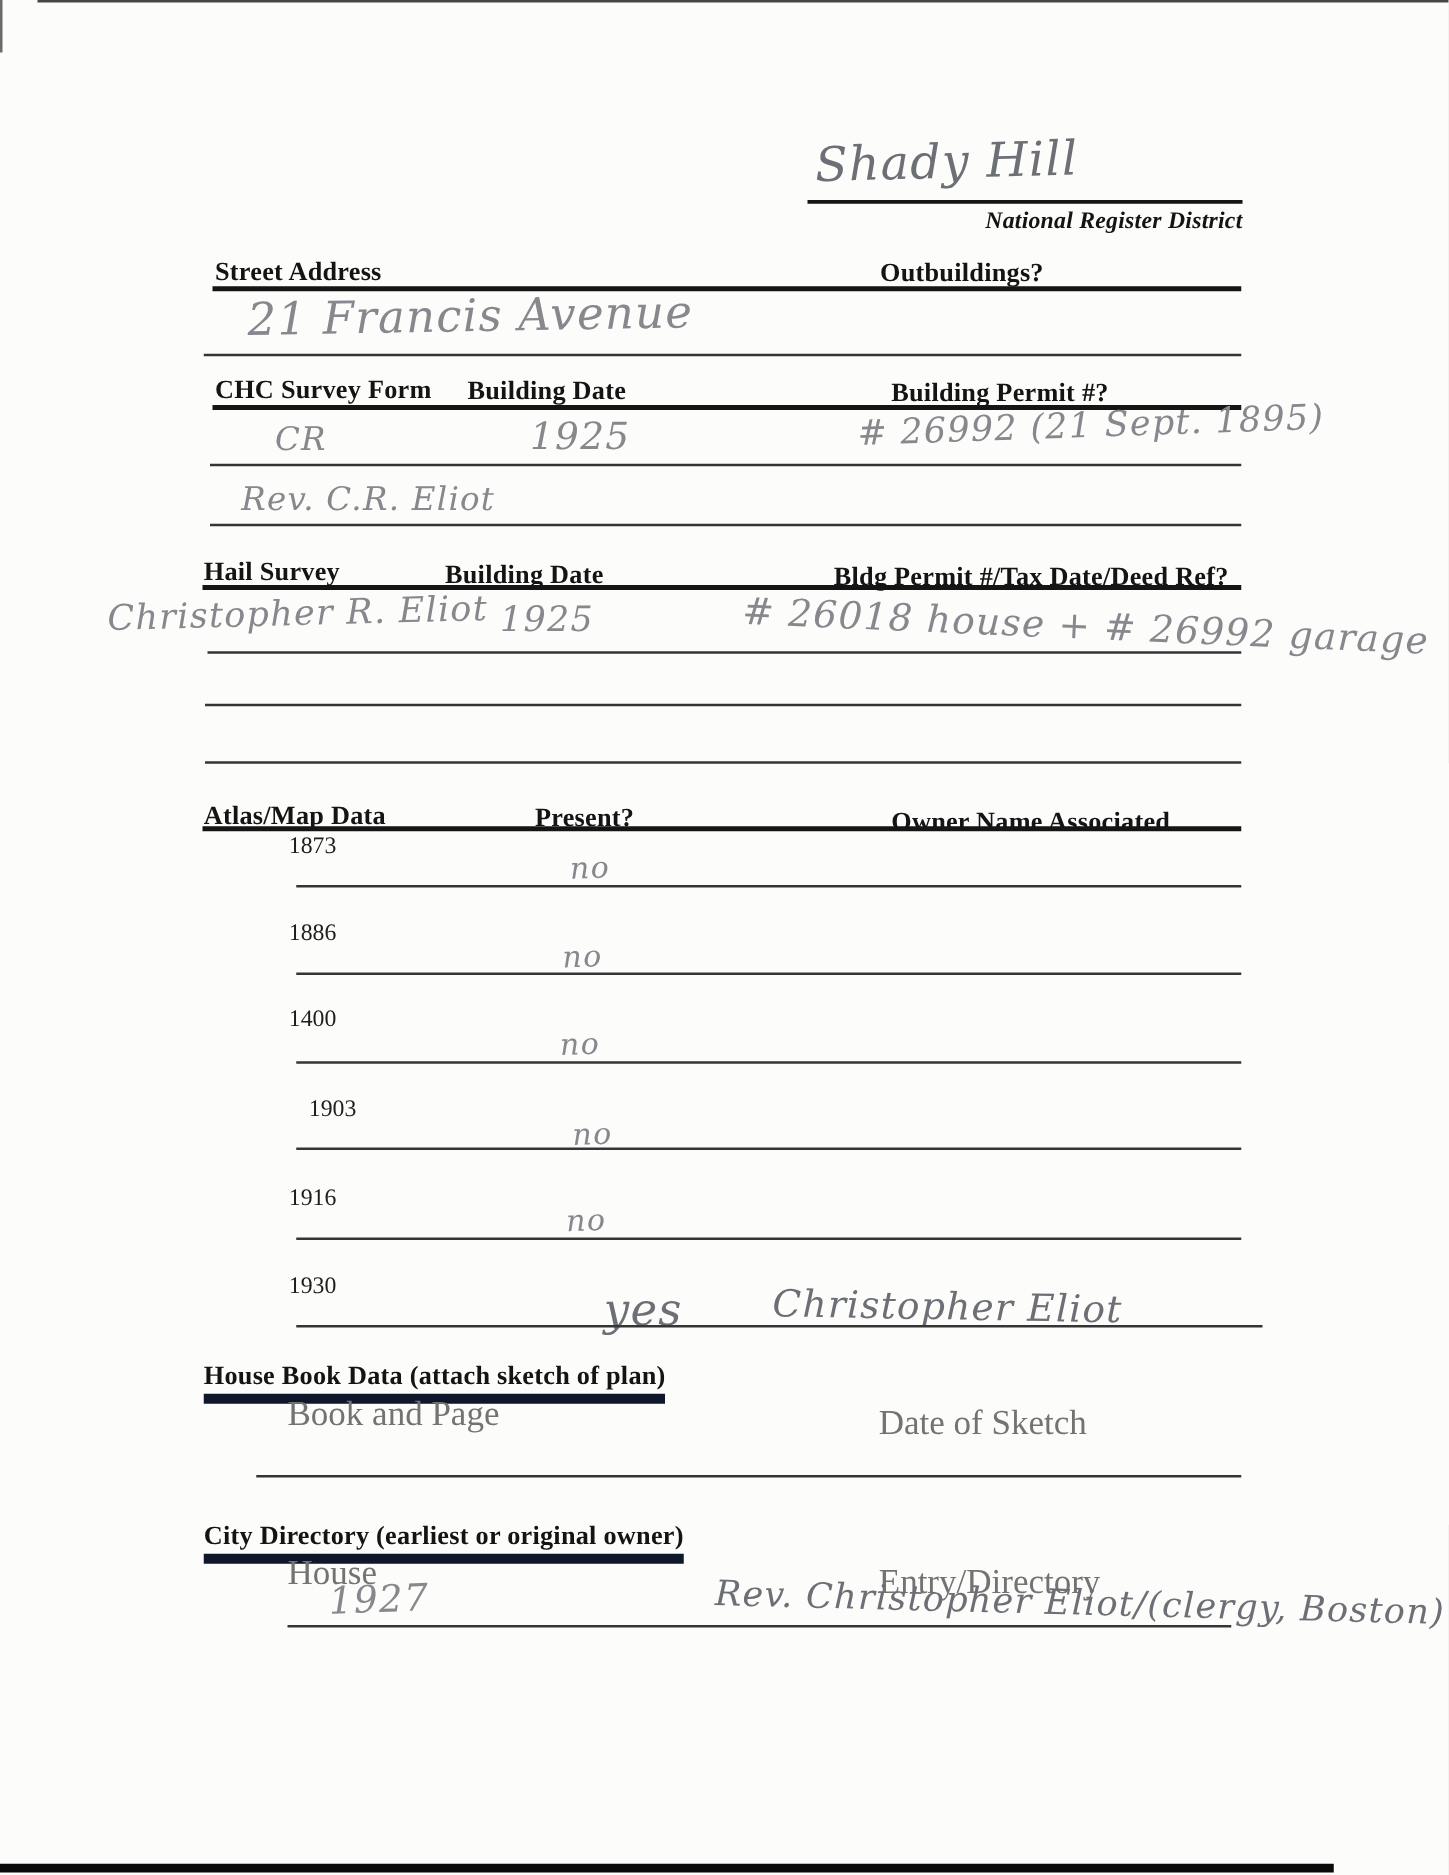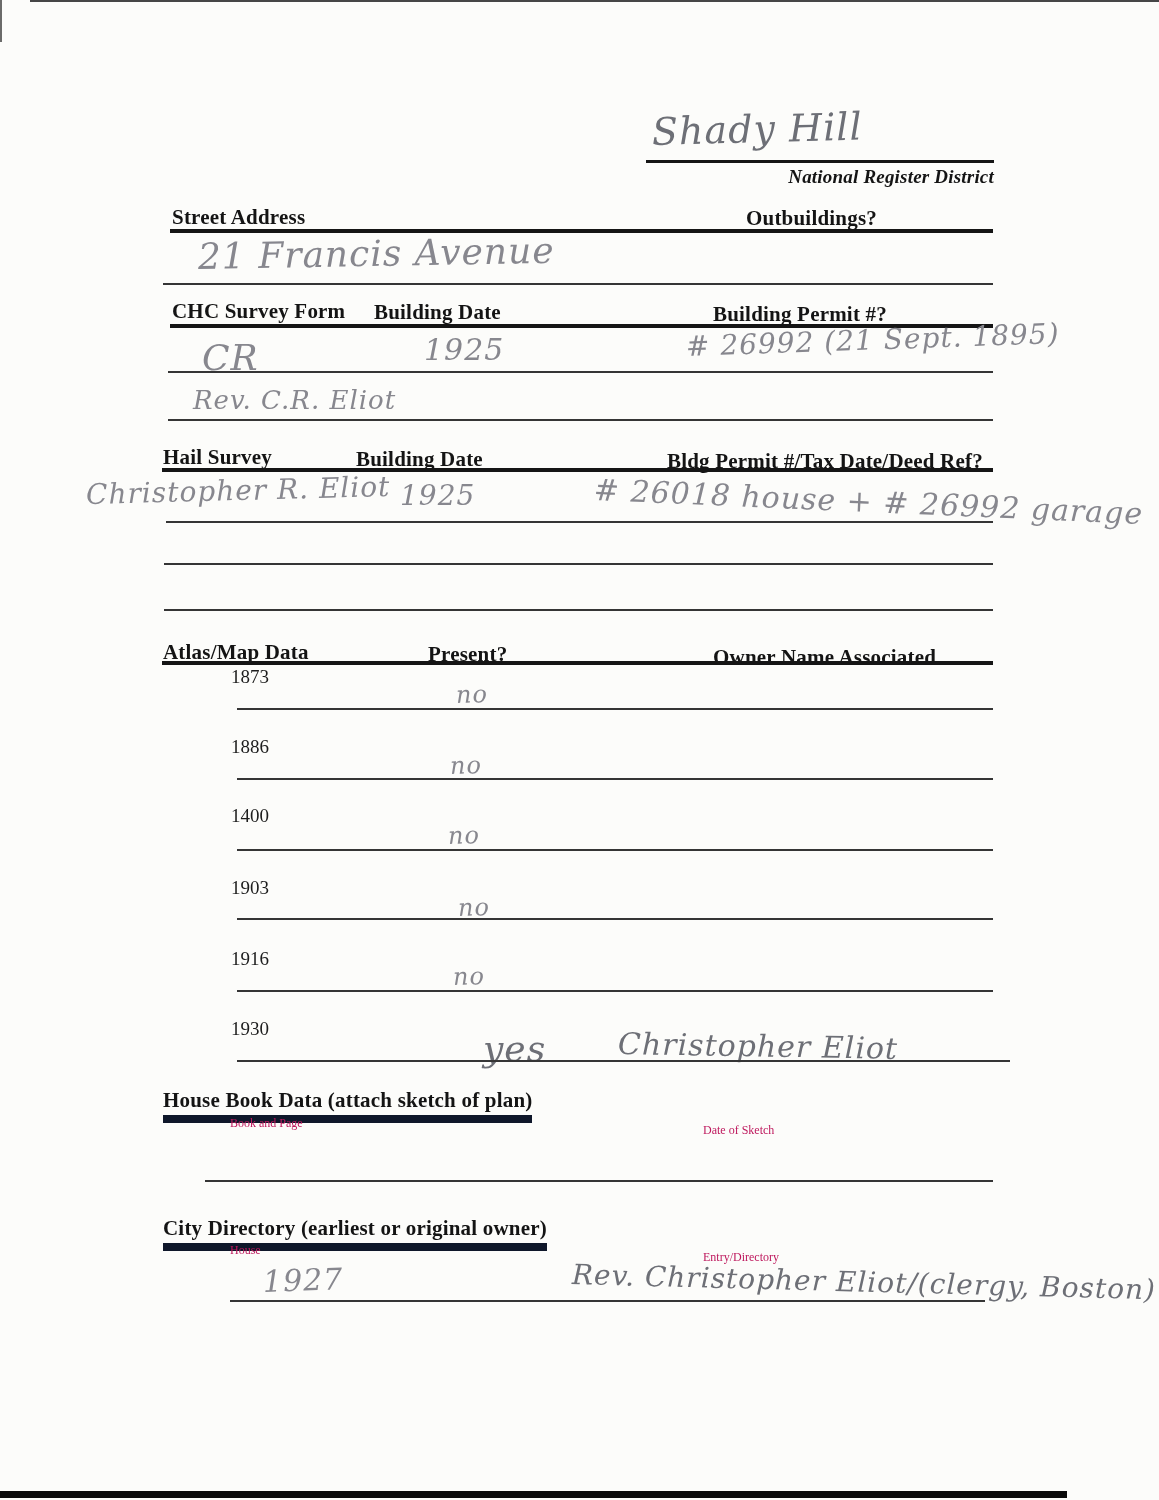"Outbuildings?" div.lbl { left: 746px -> 704px }
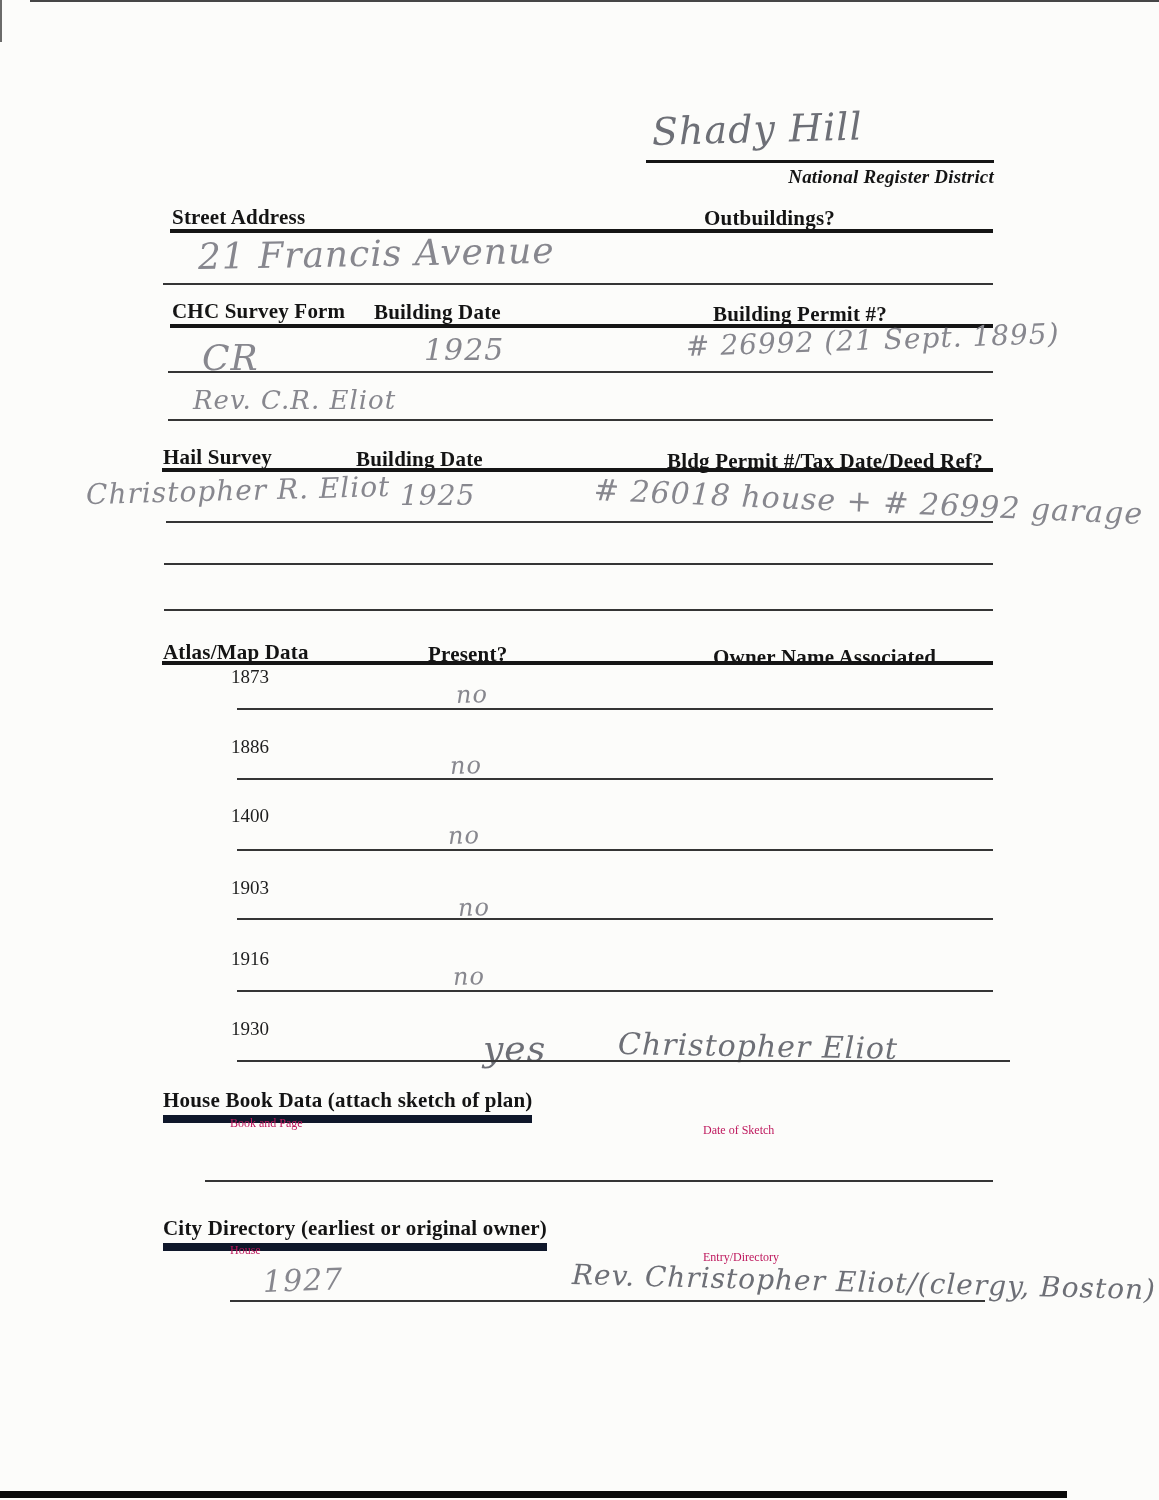"CR" div.hw { font-size: 36px -> 26px; left: 202px -> 220px }
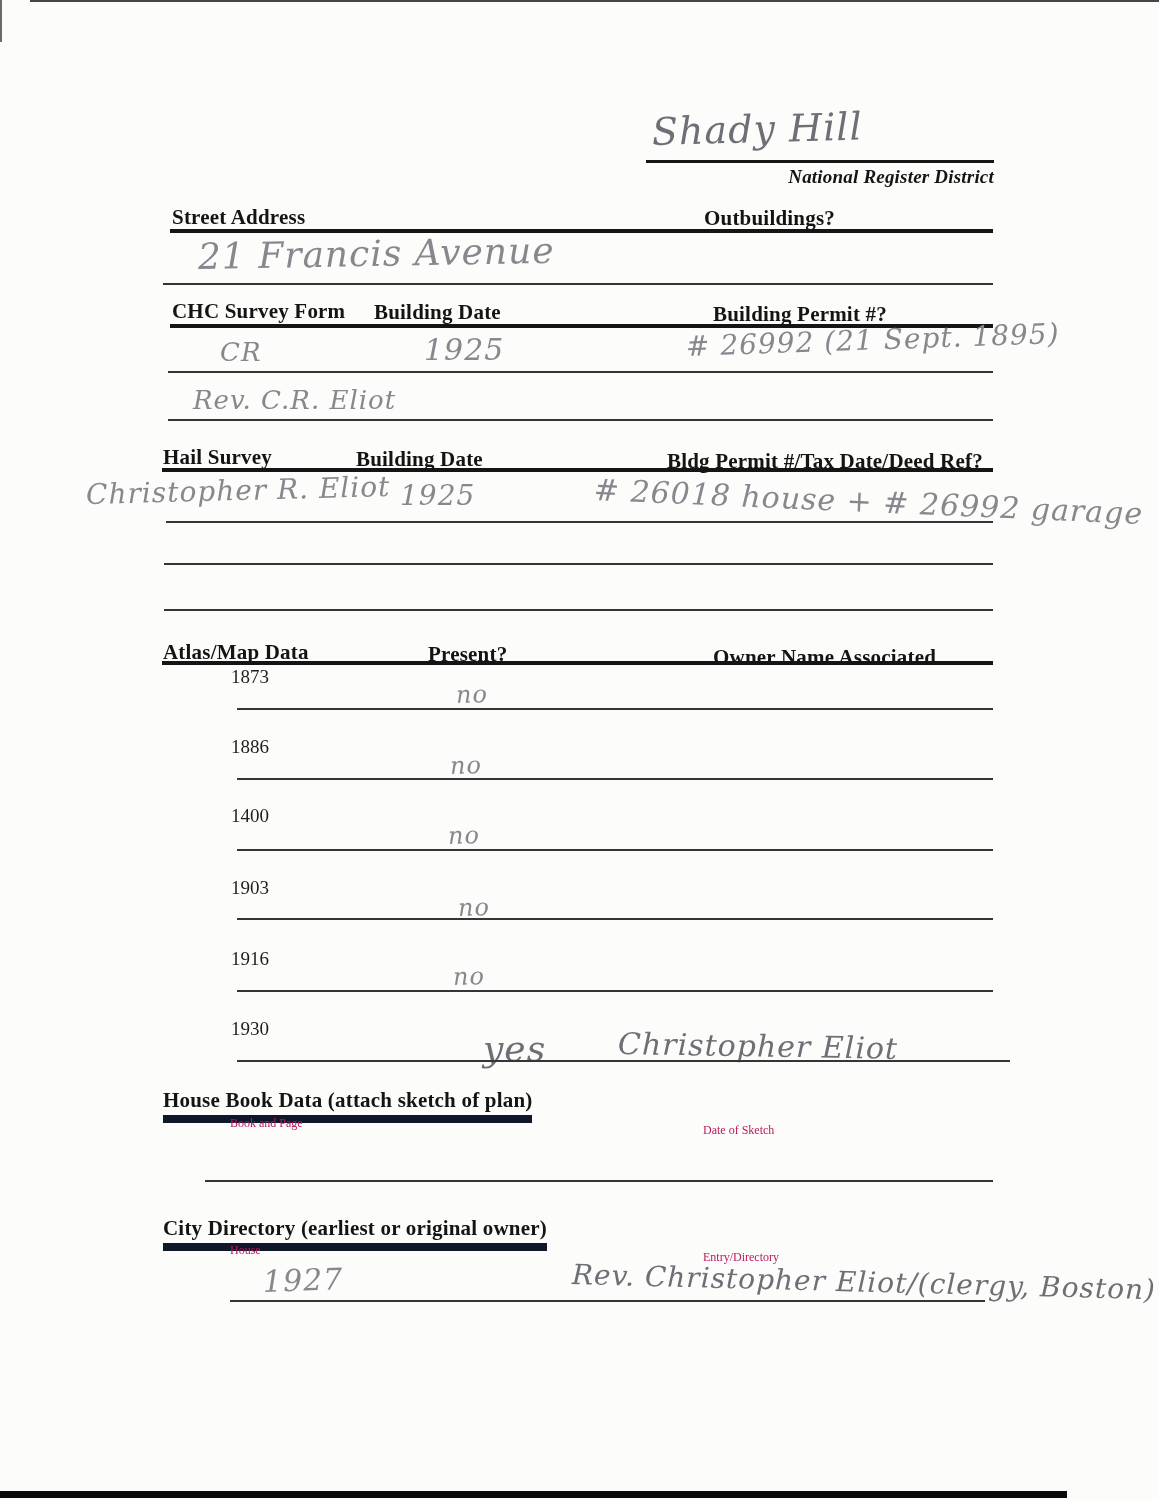"1903" div.lbl-year { left: 231px -> 247px }
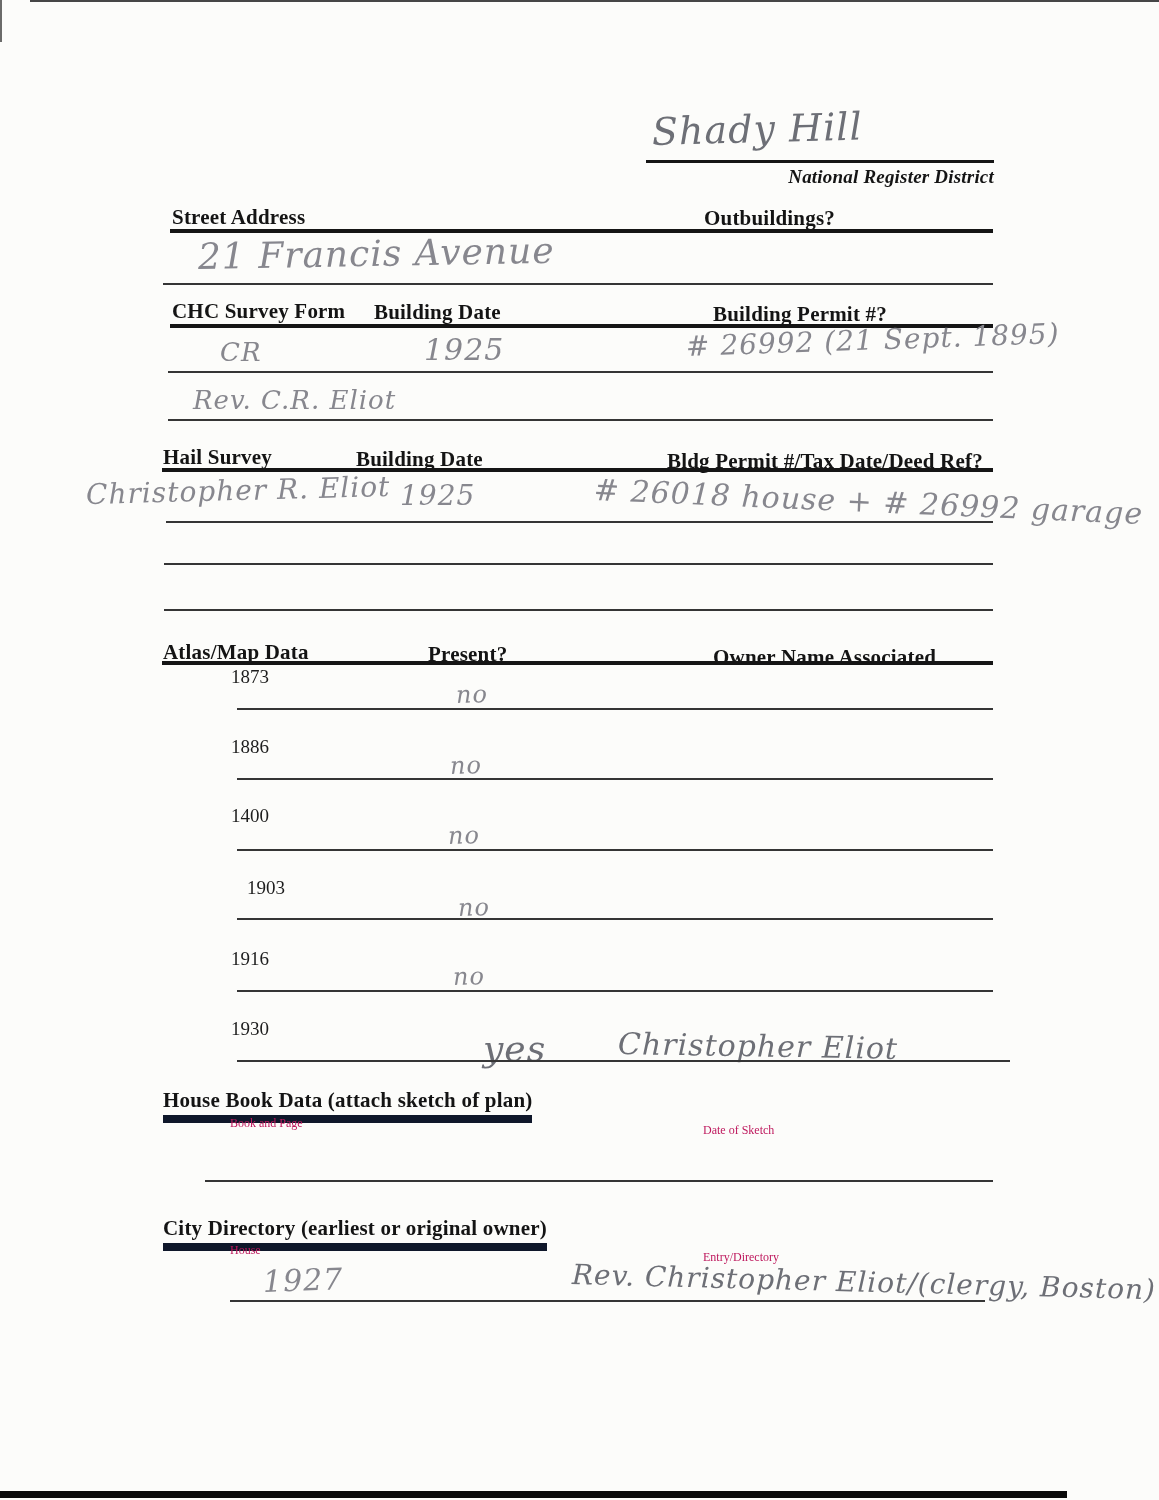"Book and Page" .lbl-reg { color: #be185d -> #737373; font-size: 12px -> 28px }
